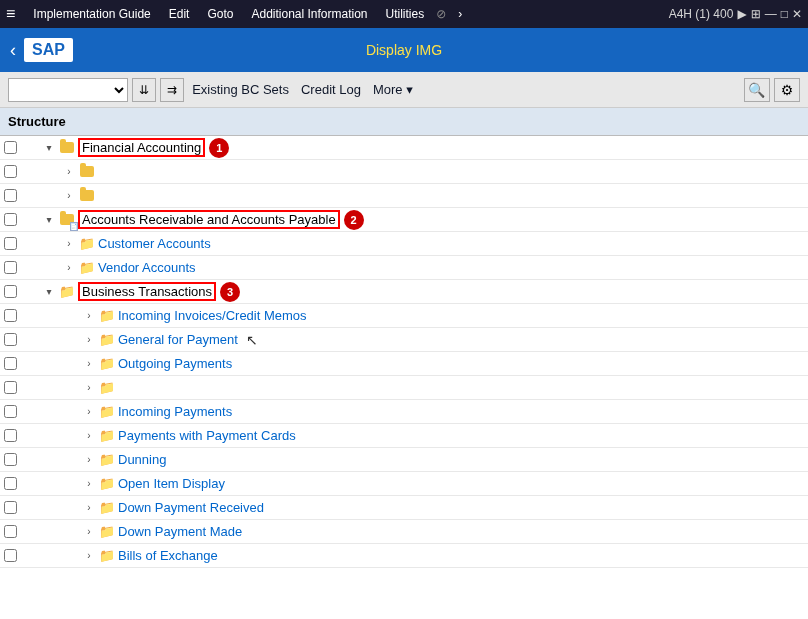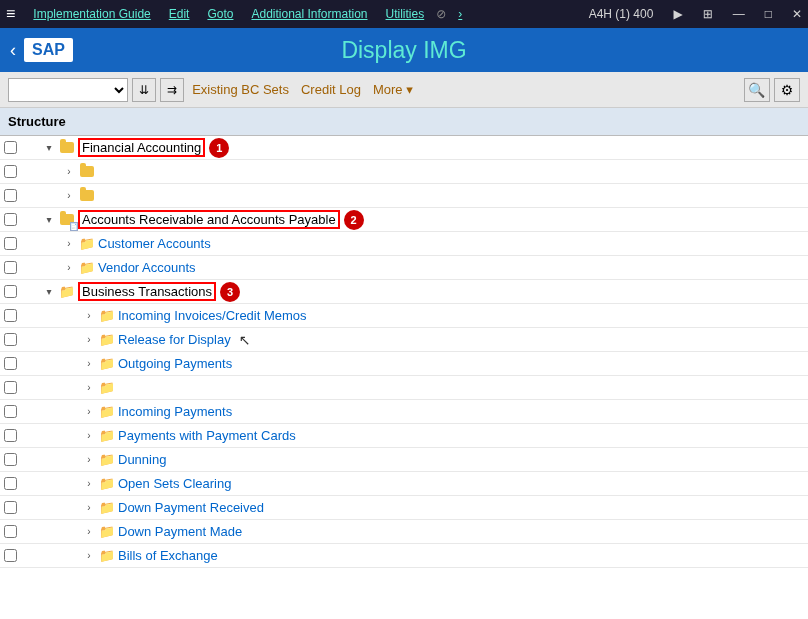"Implementation Guide" .menu-item { color: #5eead4 -> #ffffff; text-decoration: underline -> none }
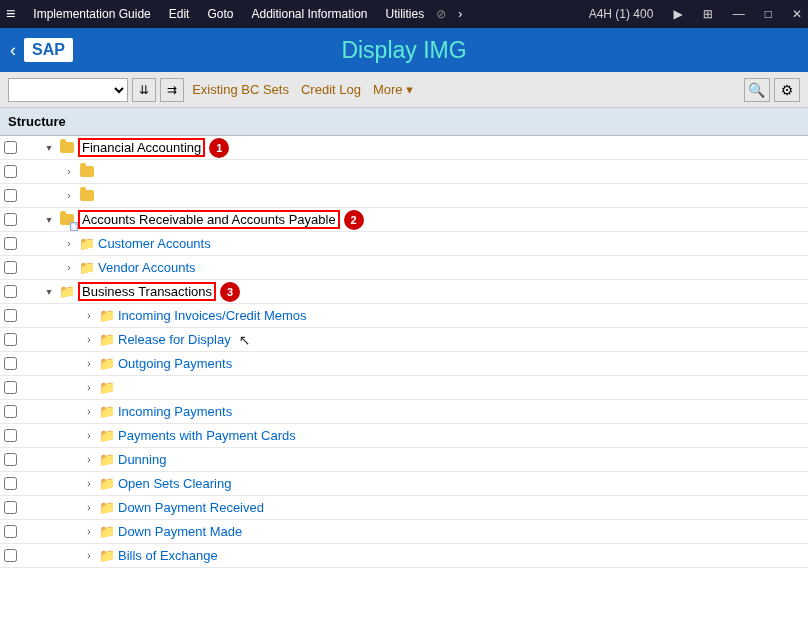"A4H (1) 400" .menu-bar .right-icons { gap: 20px -> 4px }
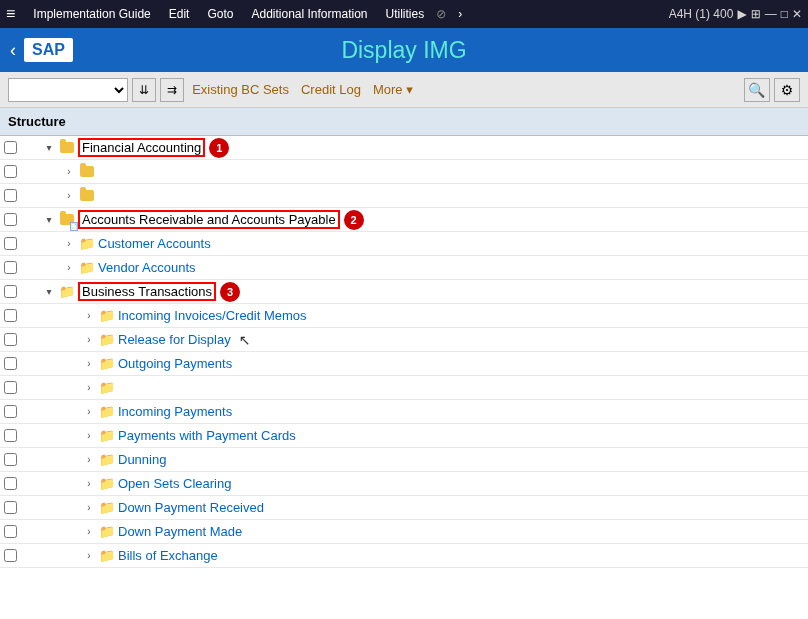"Display IMG" .sap-title { color: #5eead4 -> #fde047; font-size: 23px -> 14px }
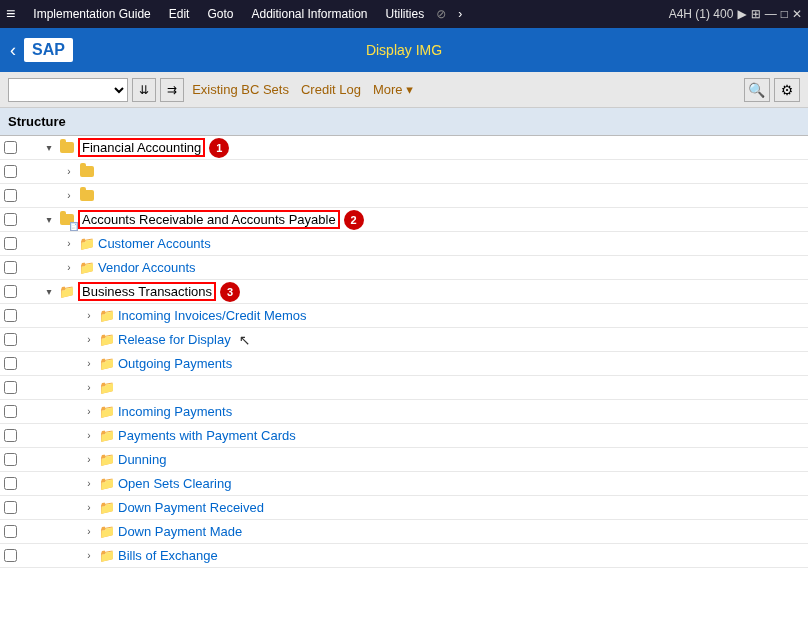"Existing BC Sets" .toolbar-link { color: #a16207 -> #0f172a }
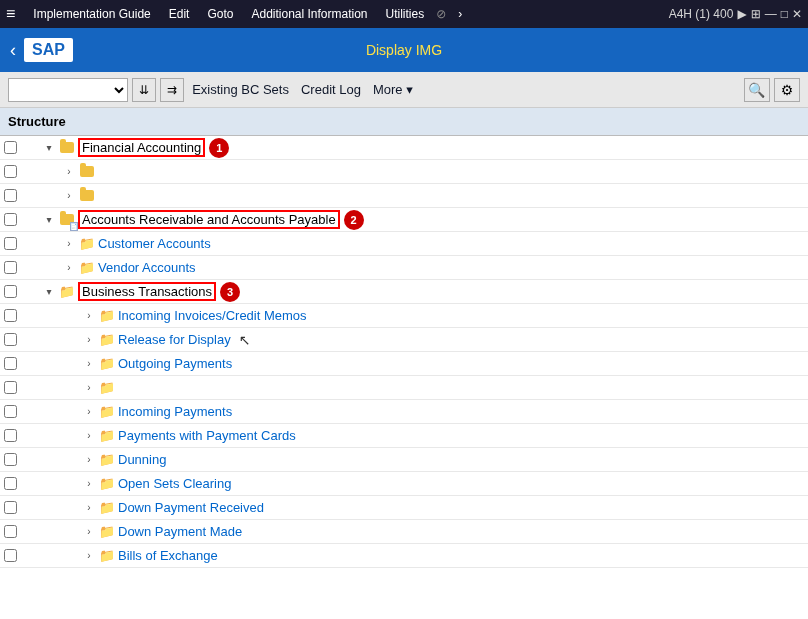"Release for Display" span.node-label { text: Release for Display -> General for Payment }
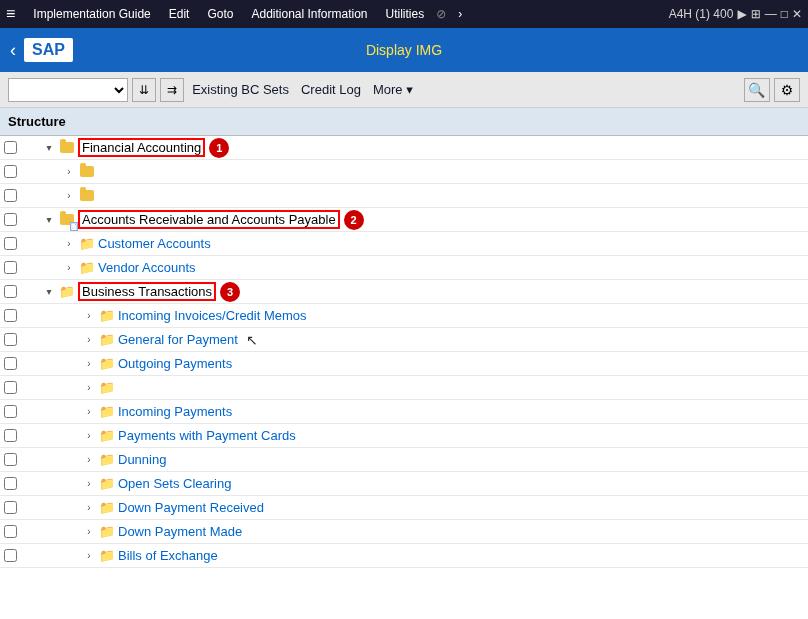"Open Sets Clearing" span.node-label { text: Sets Clearing -> Item Display }
